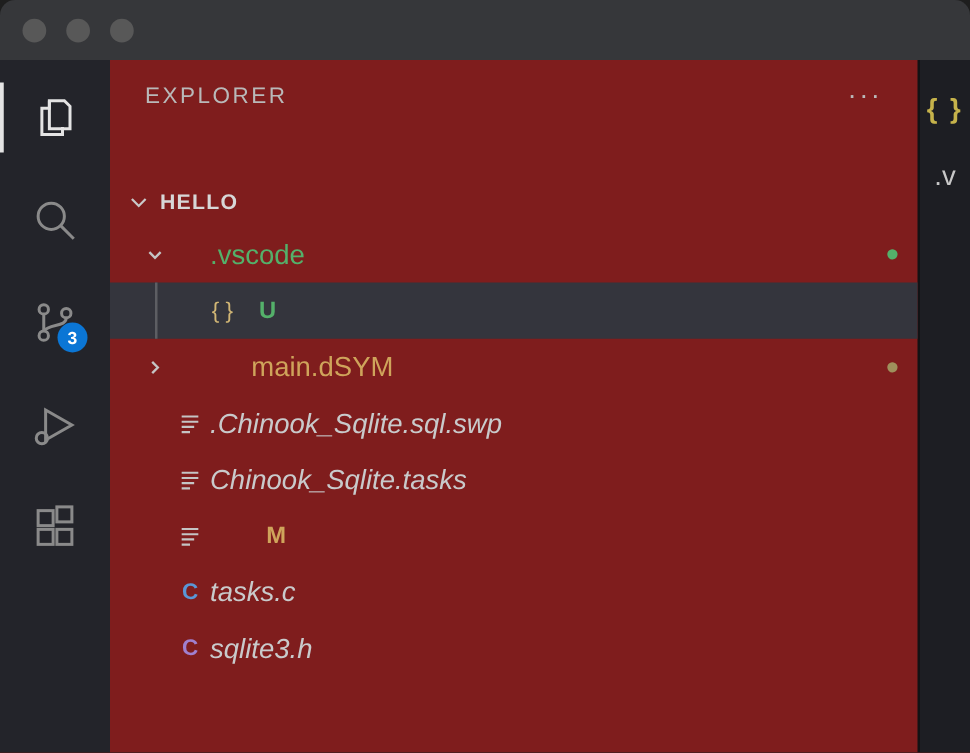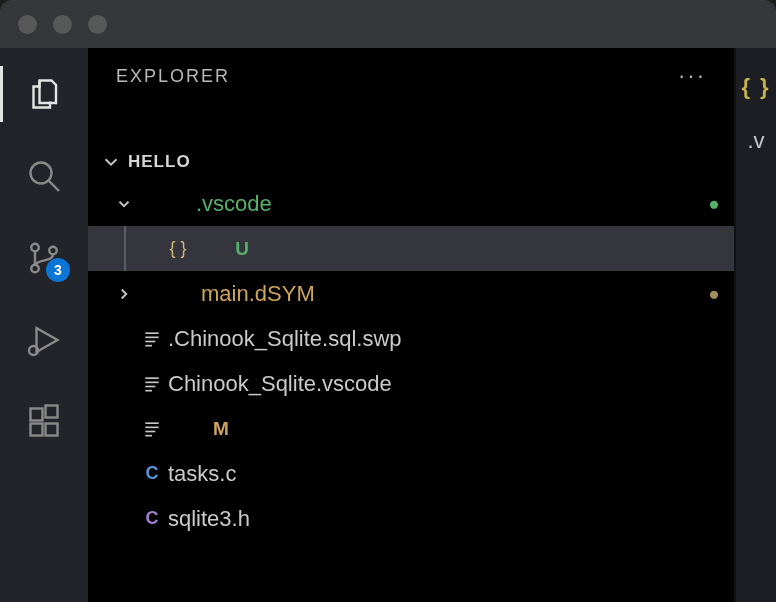"EXPLORER" .sidebar { background: #000000 -> #7f1d1d }
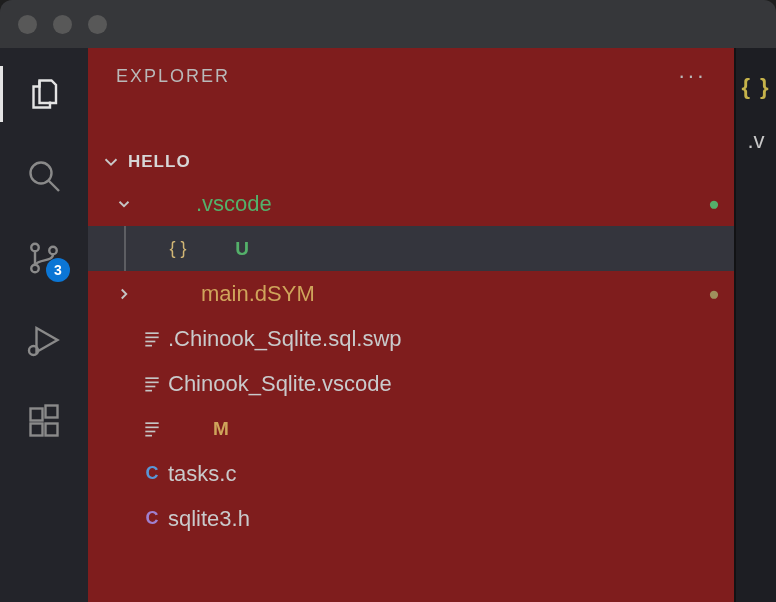".vscode" .c-green { margin-left: 28px -> none }
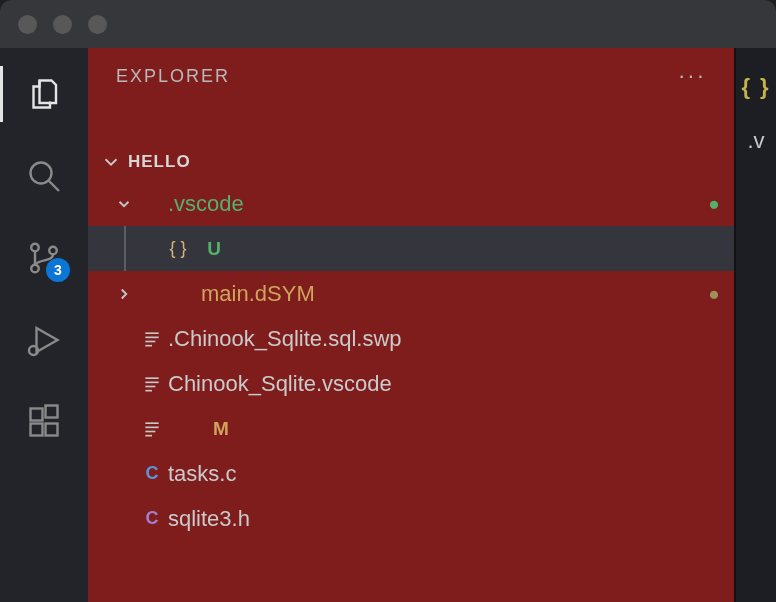".Chinook_Sqlite.sql.swp" .c-text { font-style: none -> italic }
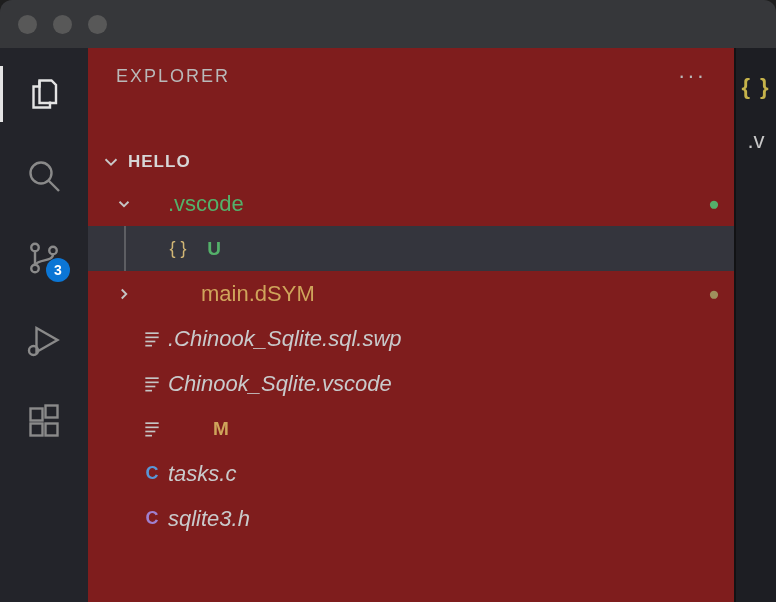"Chinook_Sqlite.vscode" span.label { text: Sqlite.vscode -> Sqlite.tasks }
